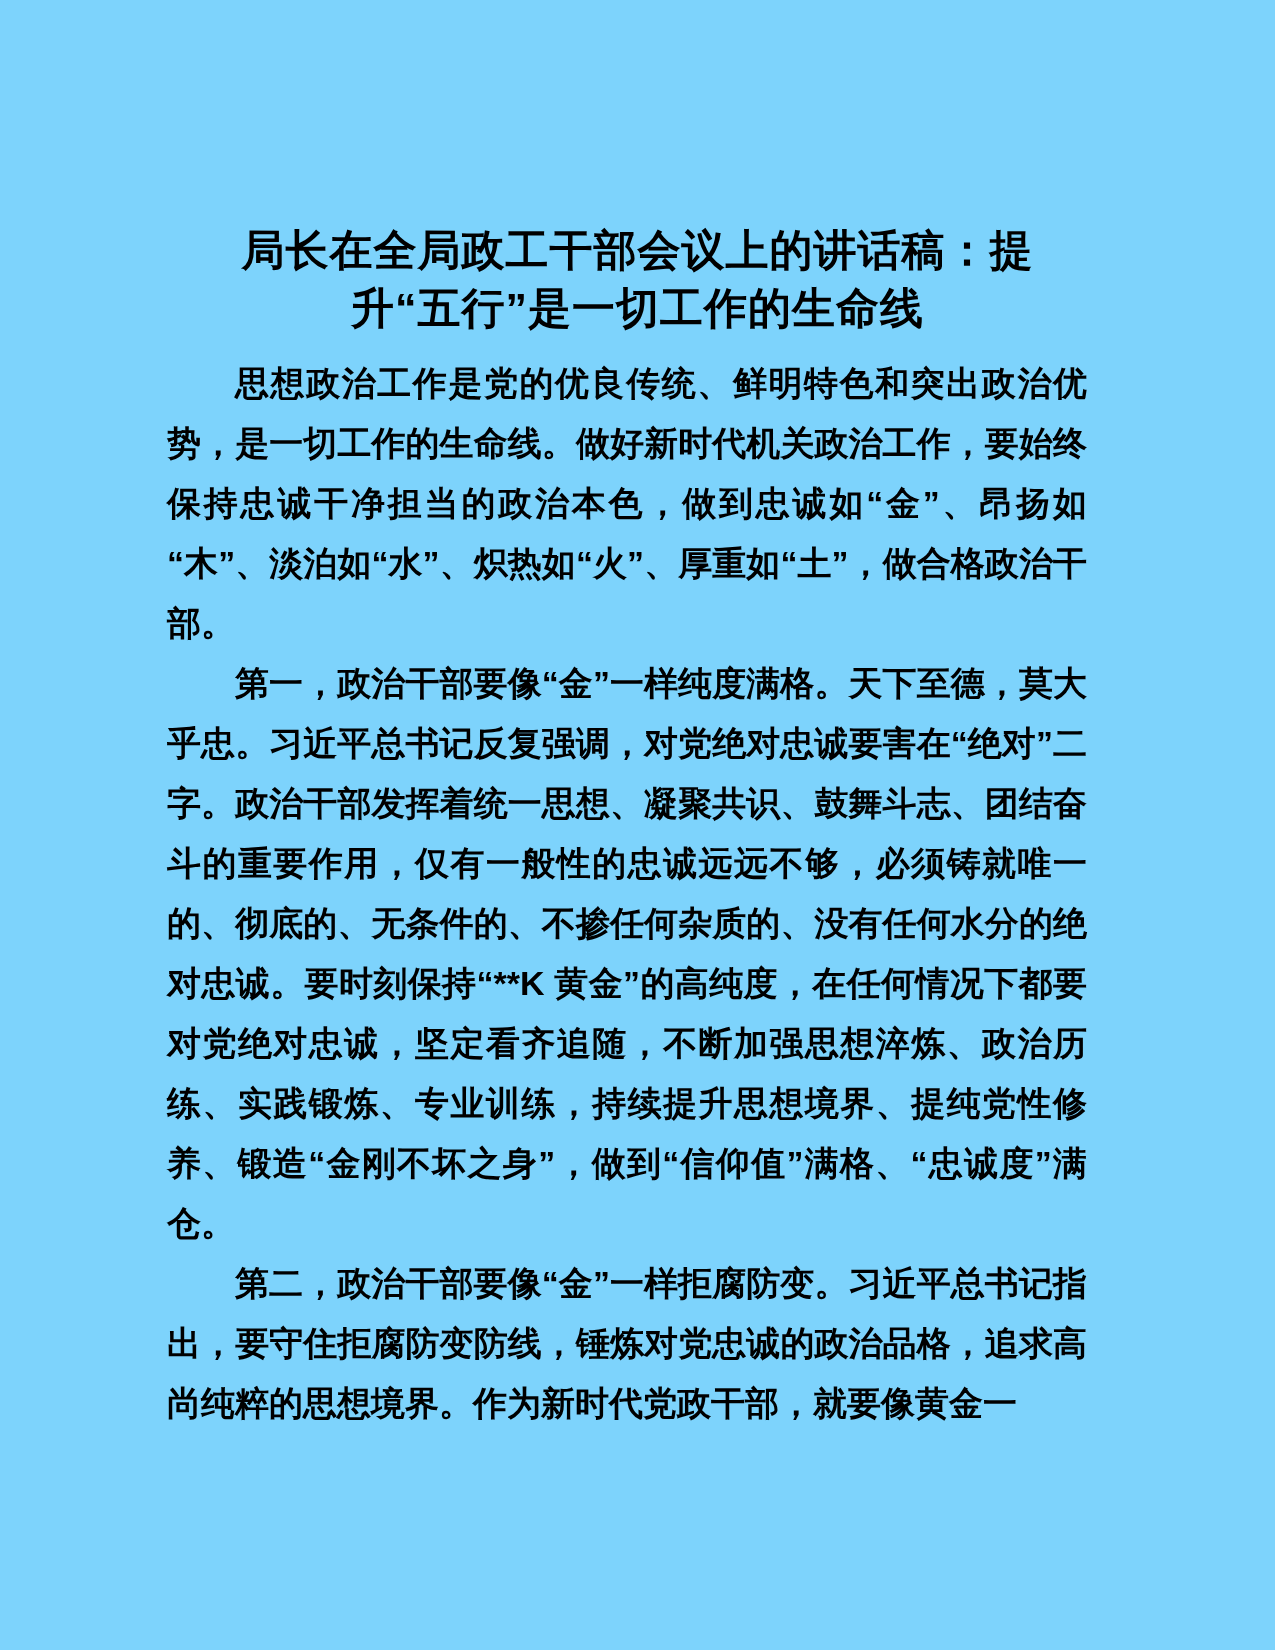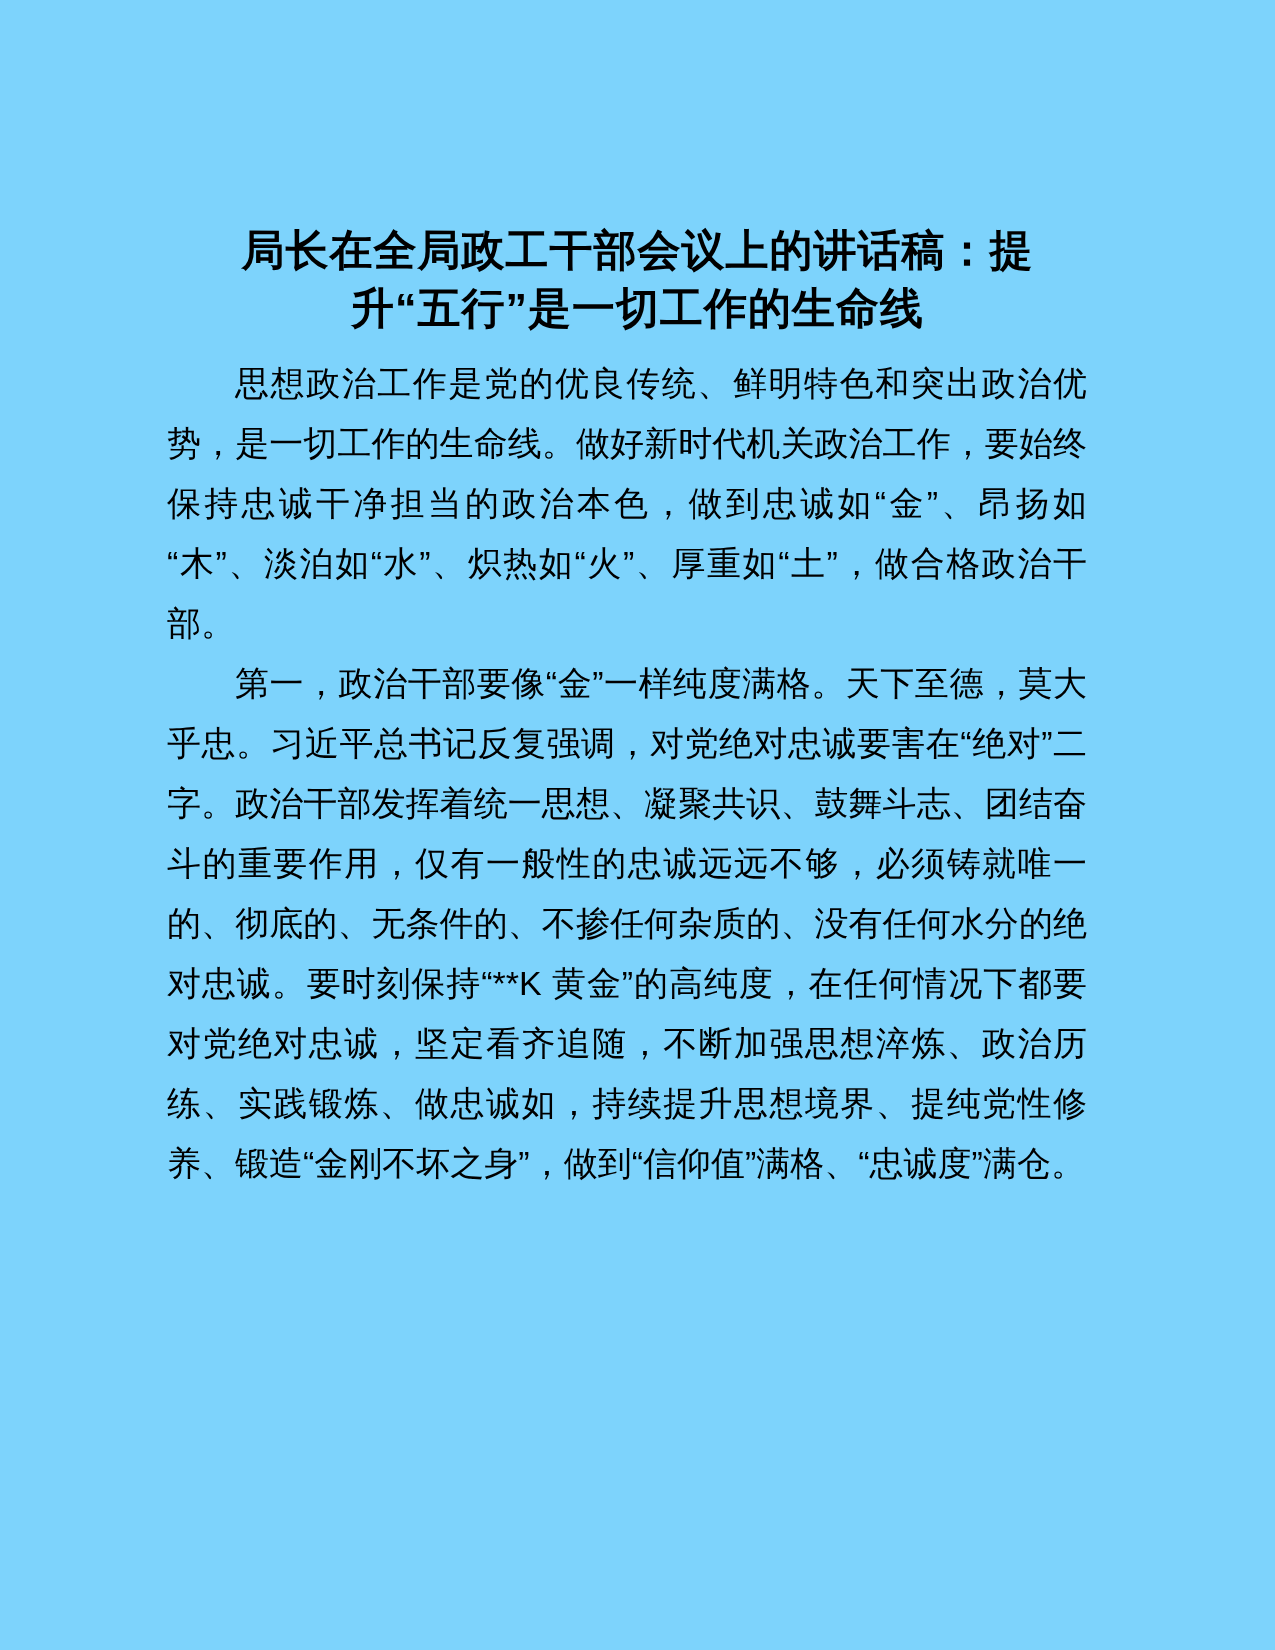"思想政治工作是党的优良传统、鲜明特色和突出政治优势，是一切工作的生命线。做好新时" .doc-body { font-weight: none -> bold }
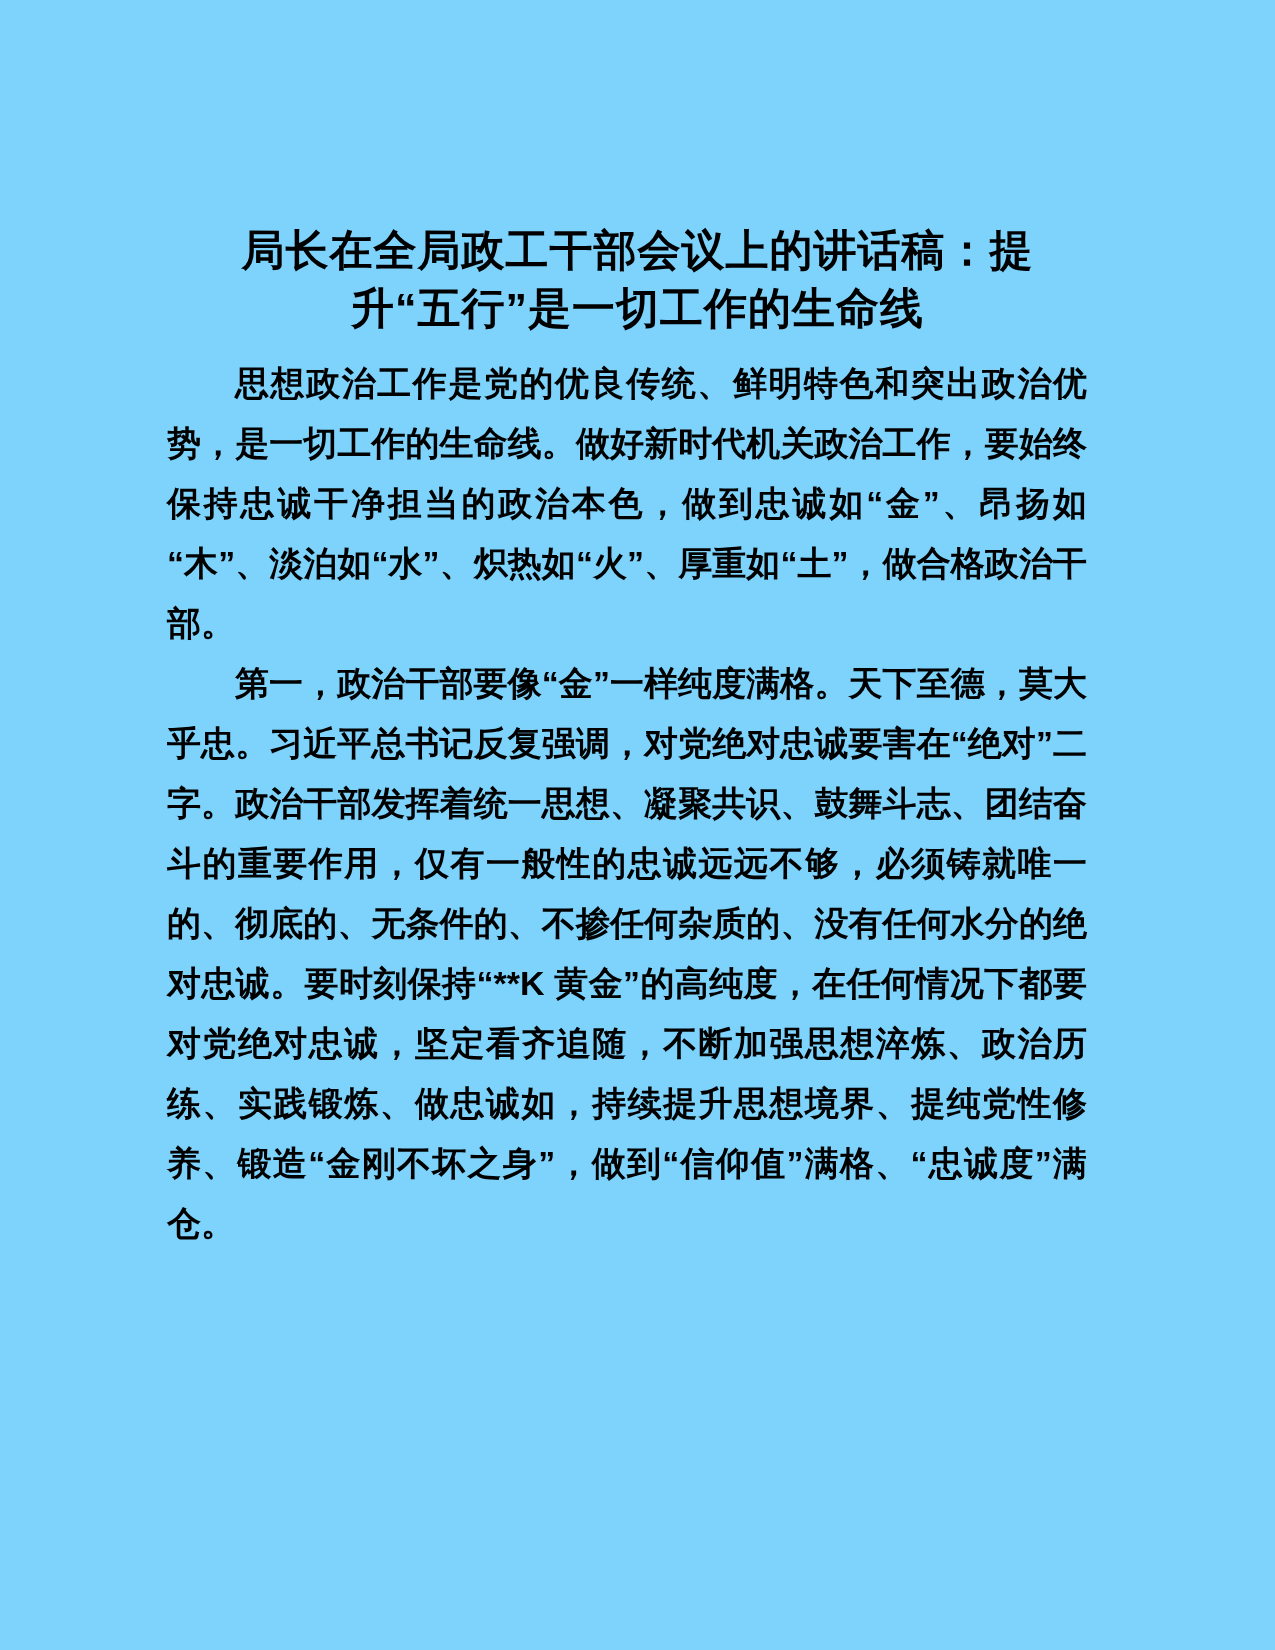"第一，政治干部要像“金”一样纯度满格。天下至德，莫大乎忠。习近平总书记反复强调，" p { text: 做忠诚如 -> 专业训练 }
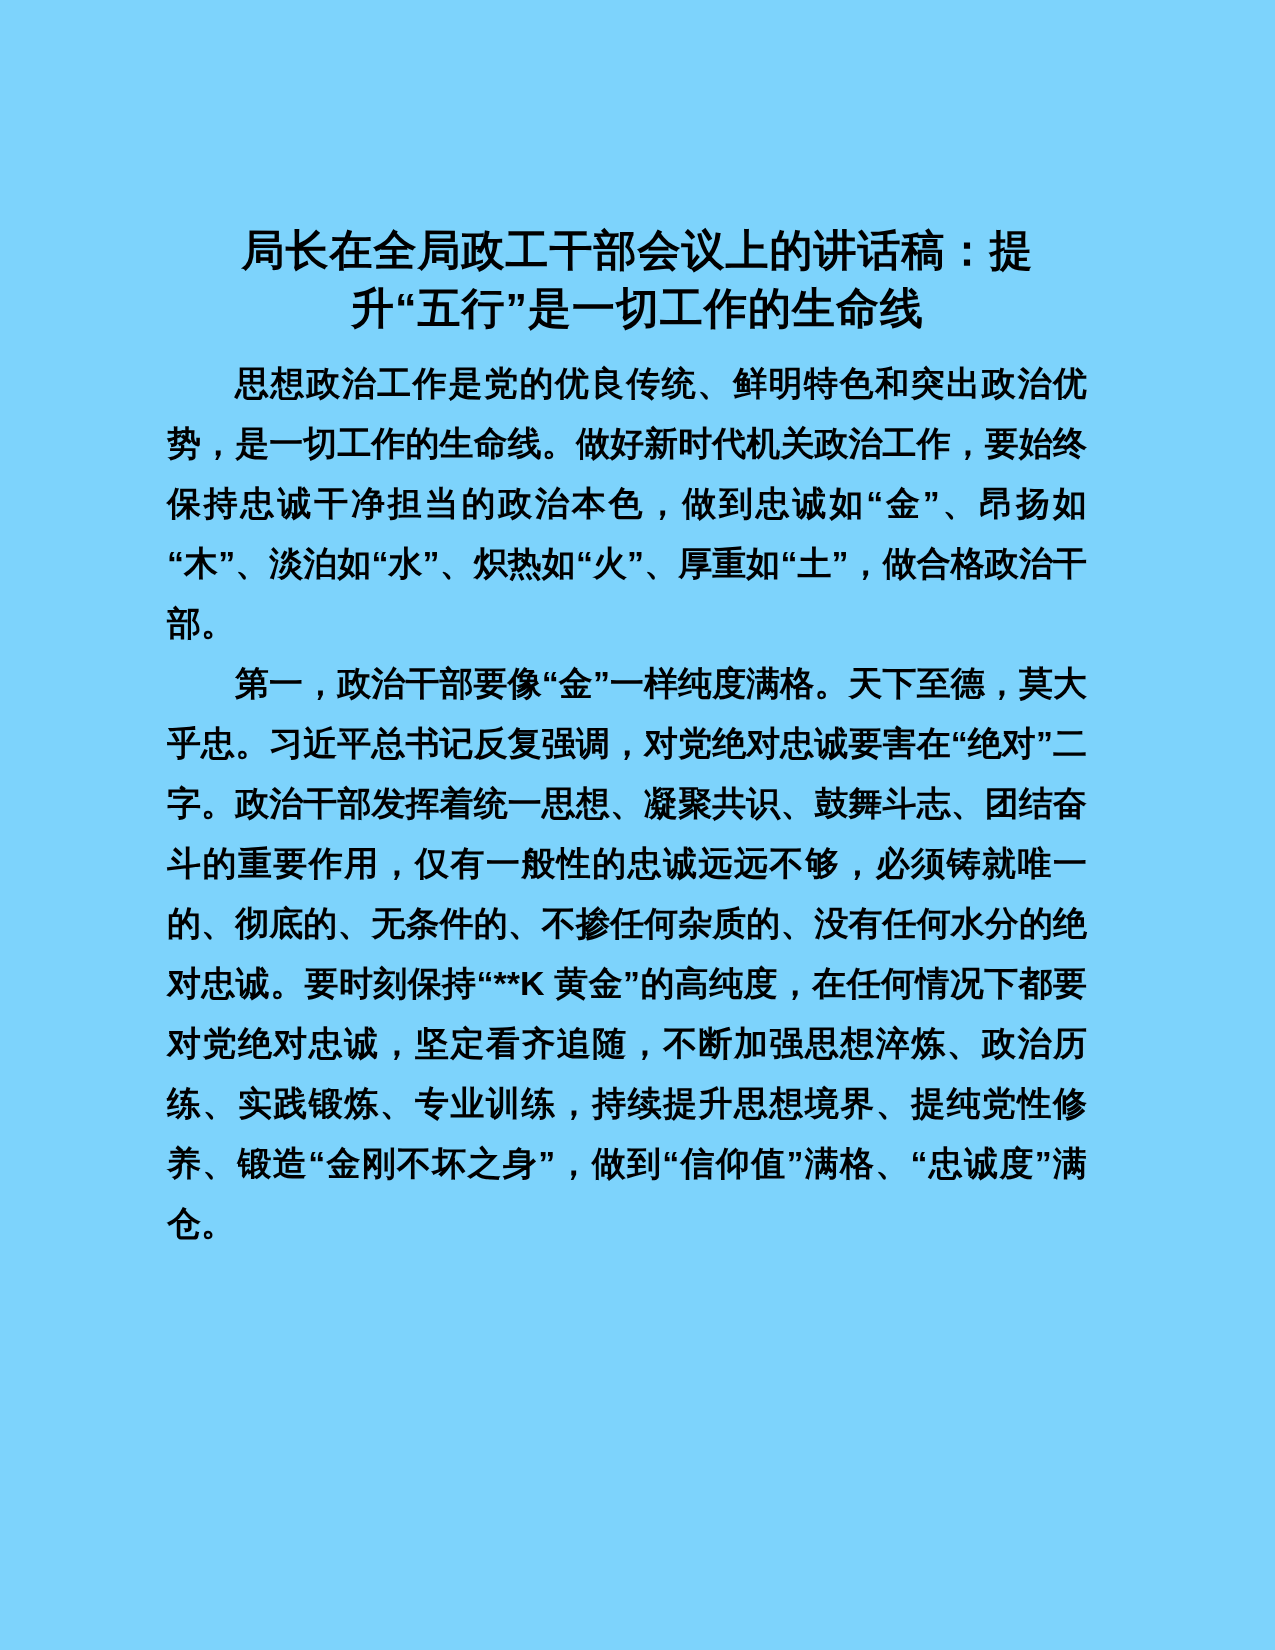"第二，政治干部要像“金”一样拒腐防变。习近平总书记指出，要守住拒腐防变防线，锤炼" p { html: none -> <p>第二，政治干部要像“金”一样拒腐防变。习近平总书记指出，要守住拒腐防变防线，锤炼对党忠诚的政治品格，追求高尚纯粹的思想境界。作为新时代党政干部，就要像黄金一</p> }
